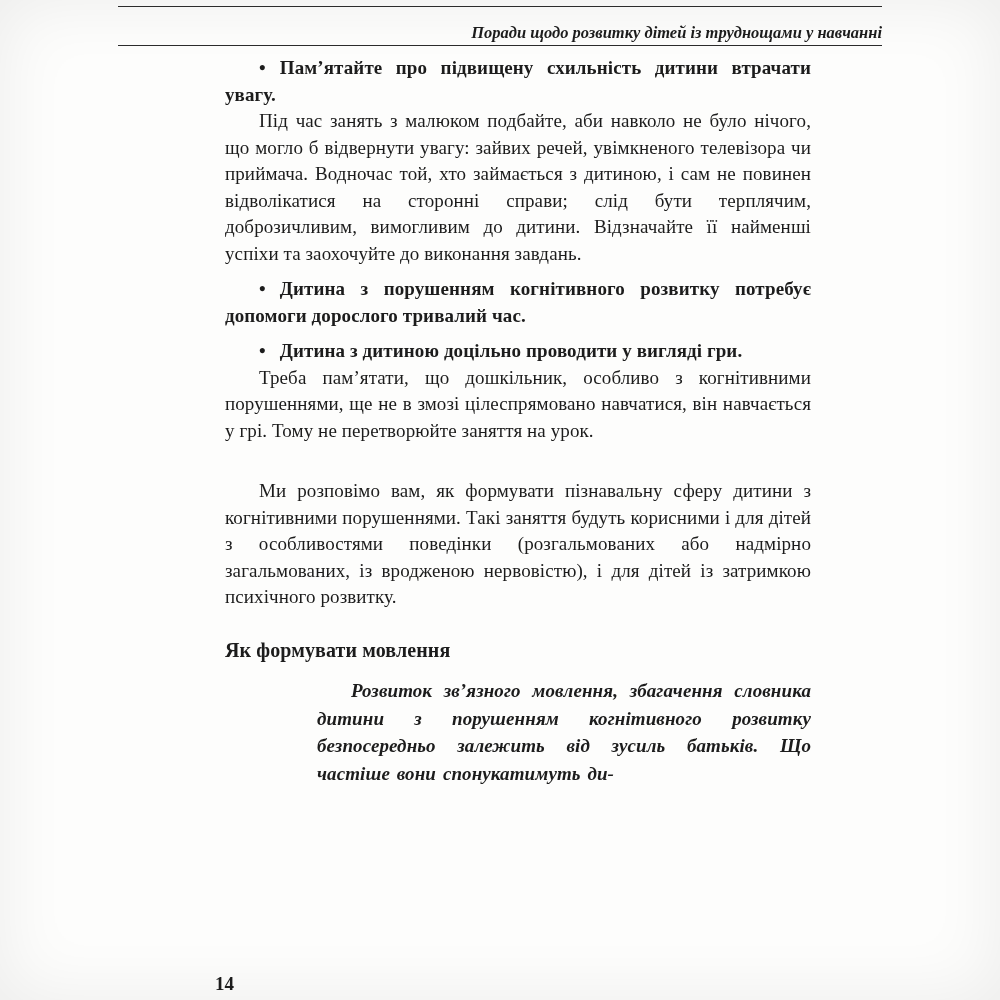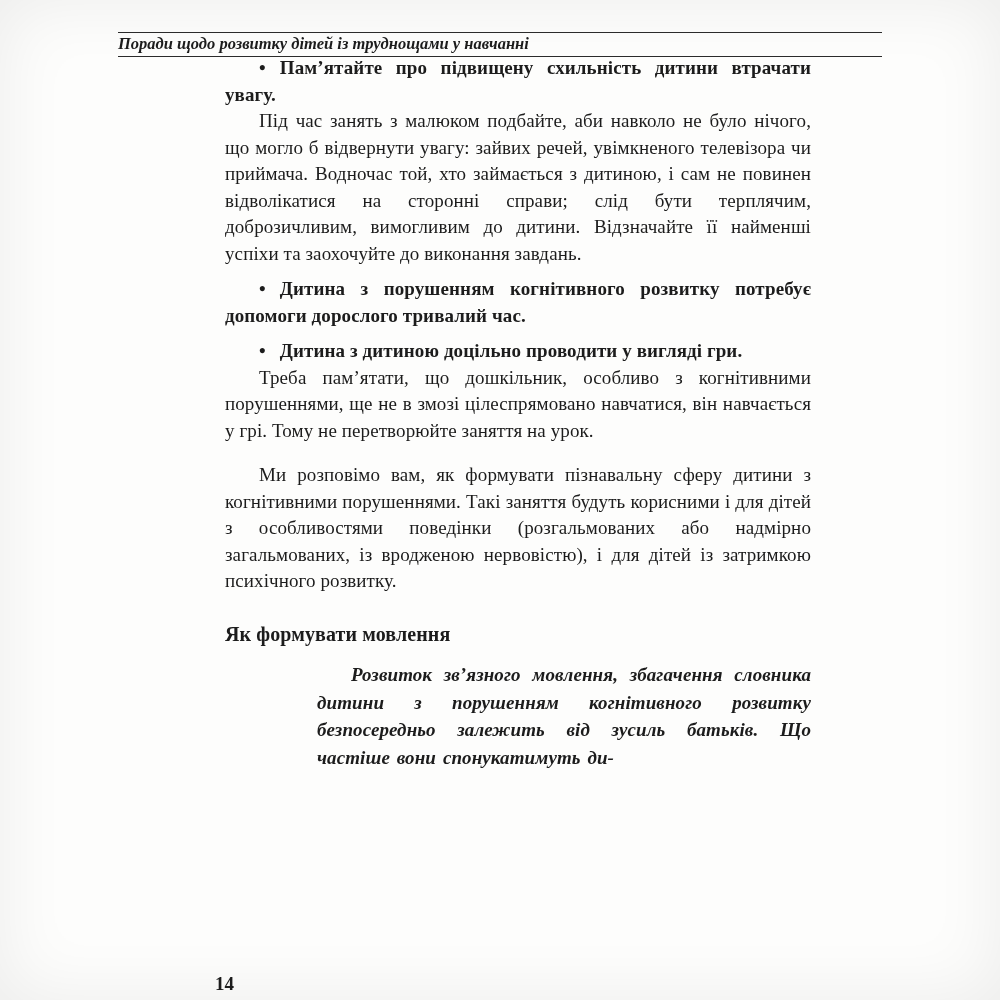"Поради щодо розвитку дітей із" .running-header { margin-top: 26px -> none; padding: 1px 0 2px 0 -> 16px 0 2px 0; text-align: left -> right }
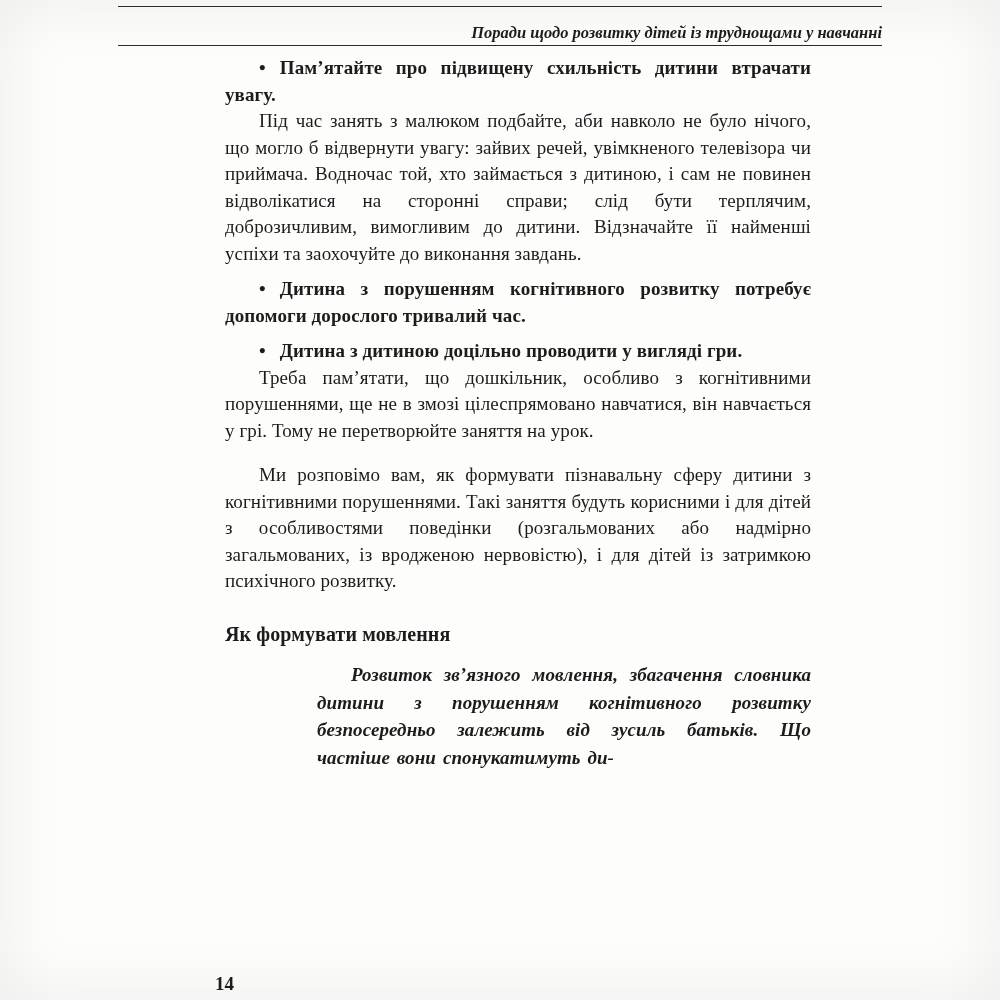"Ми розповімо вам, як формувати" .para.spaced { margin-top: 18px -> 34px }
